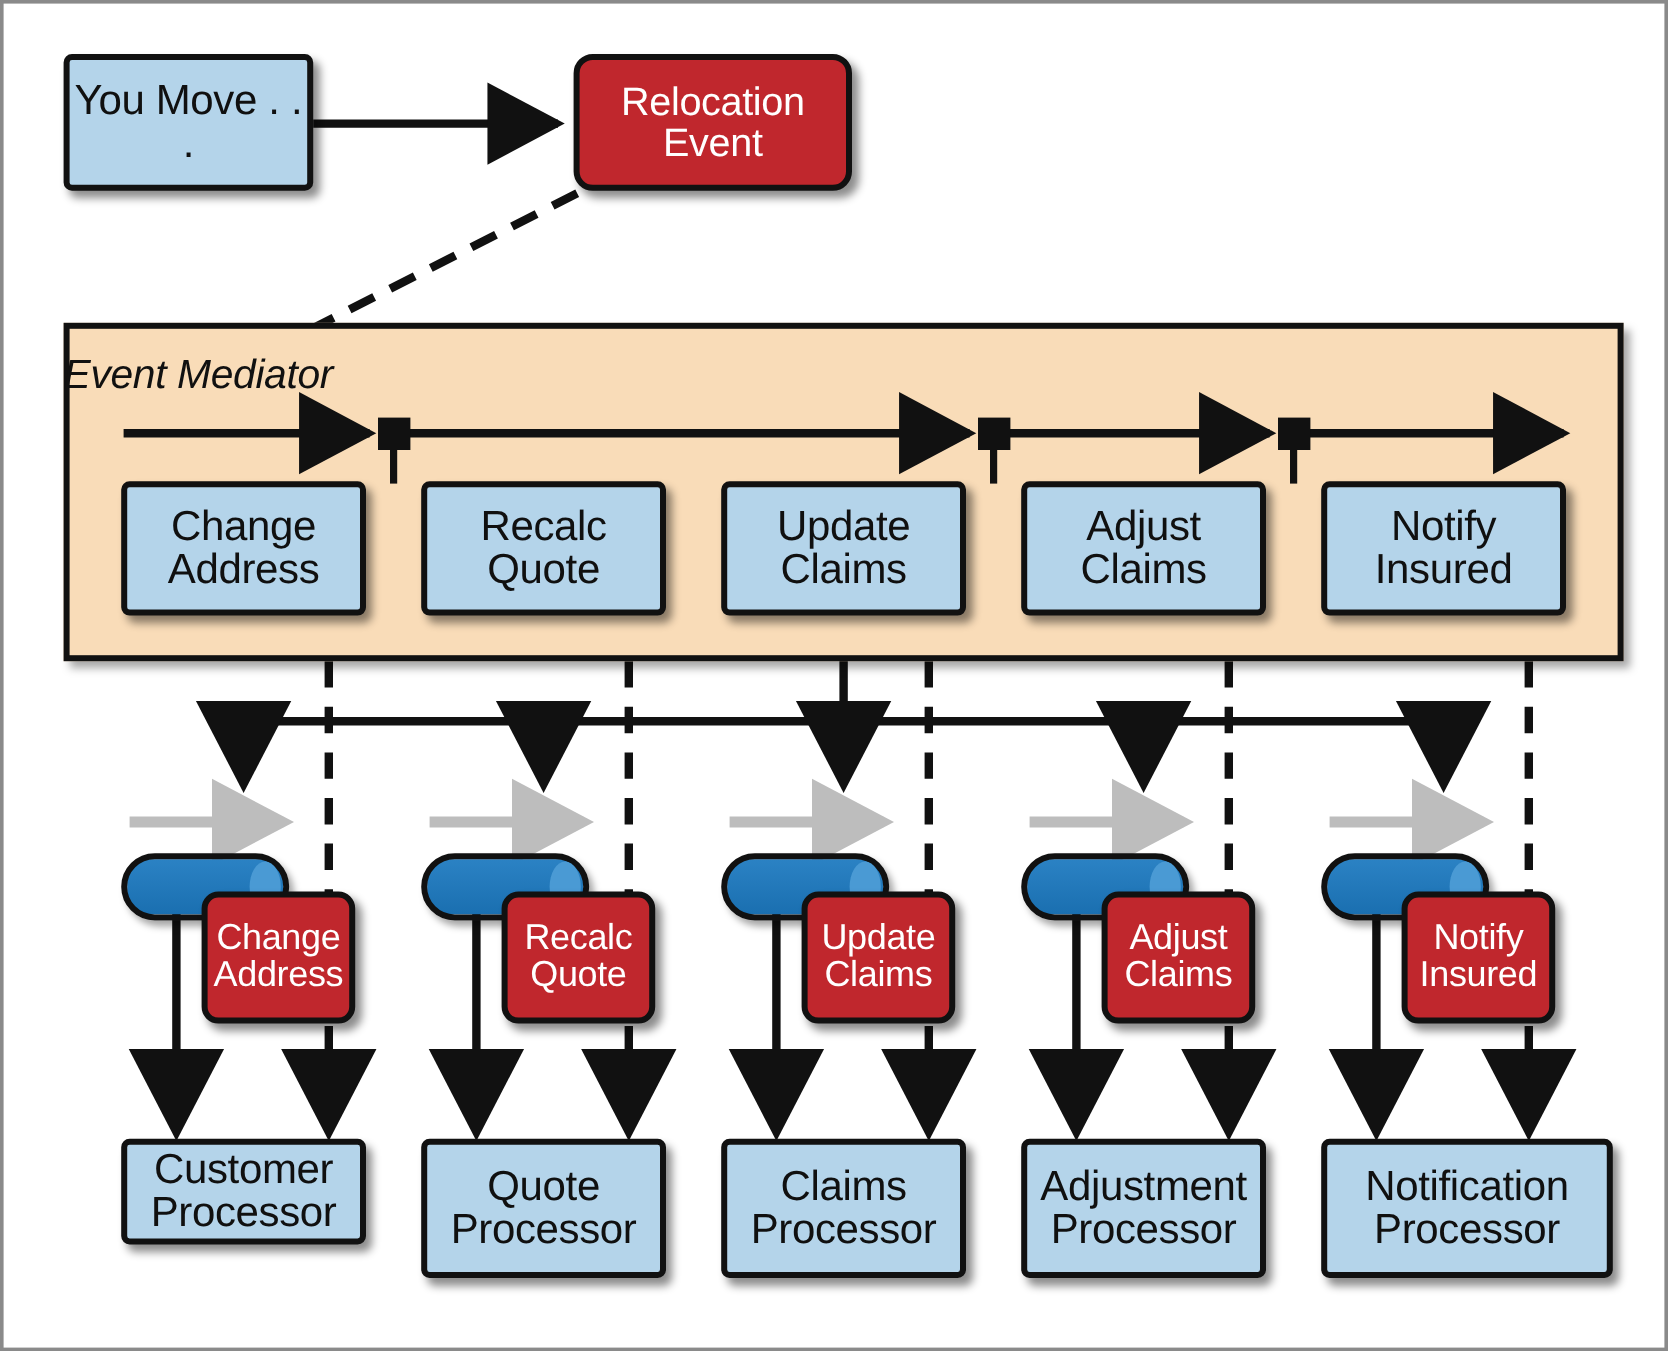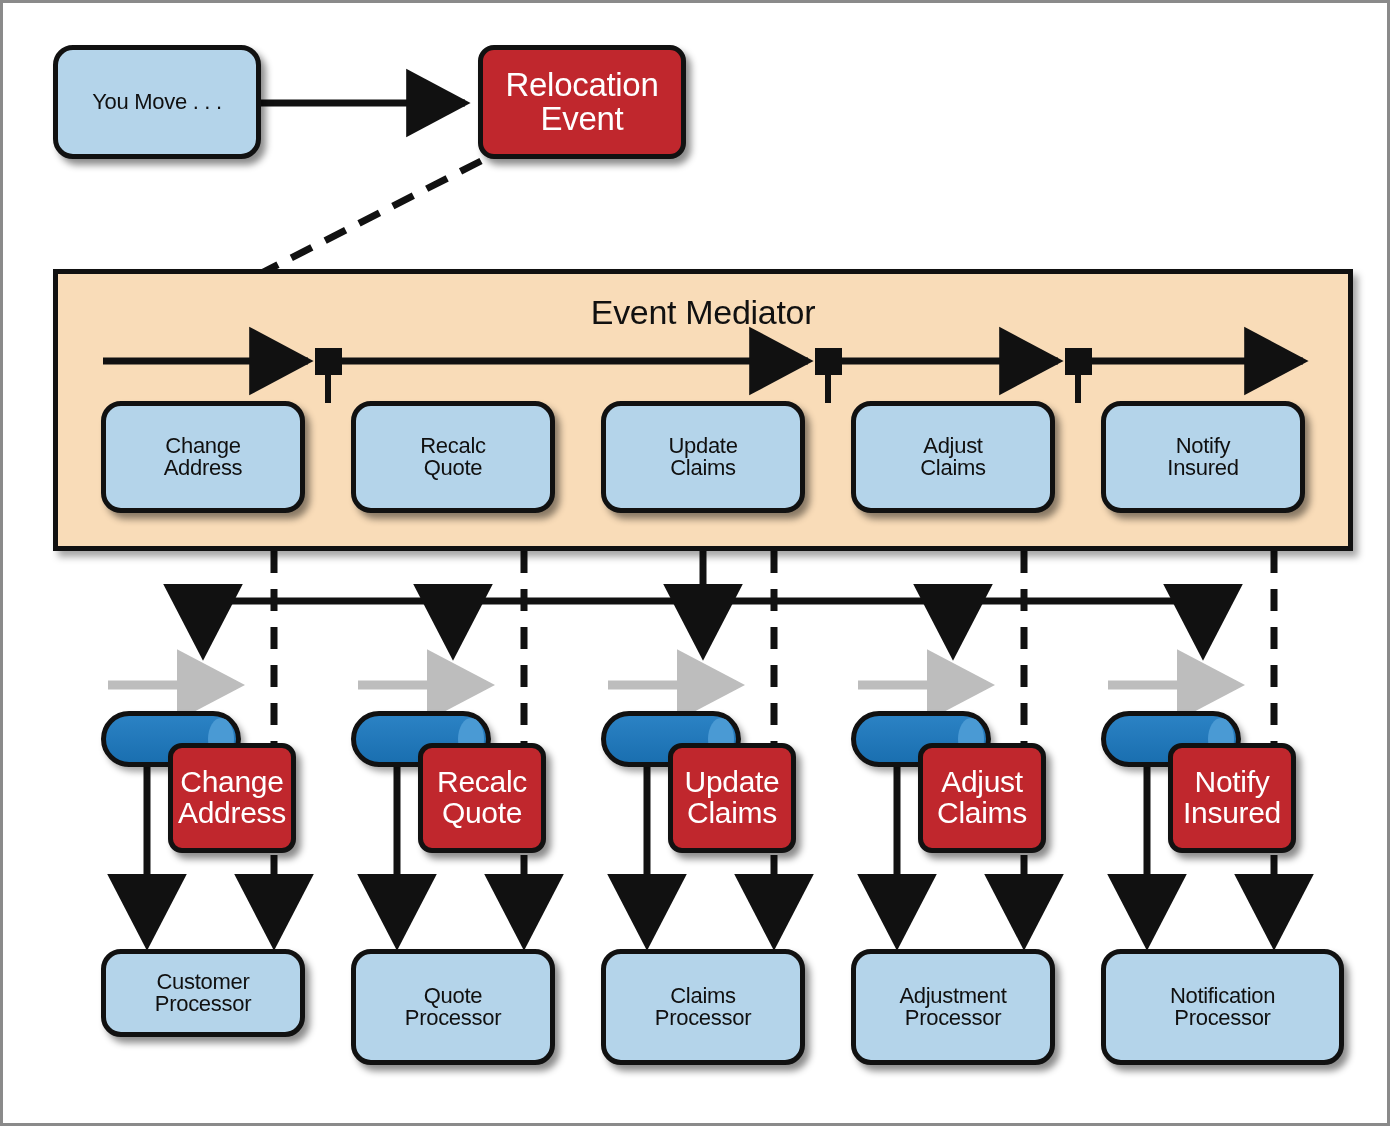"You Move . . ." .blue-node { border-radius: 20px -> 7px; font-size: 22px -> 35px }
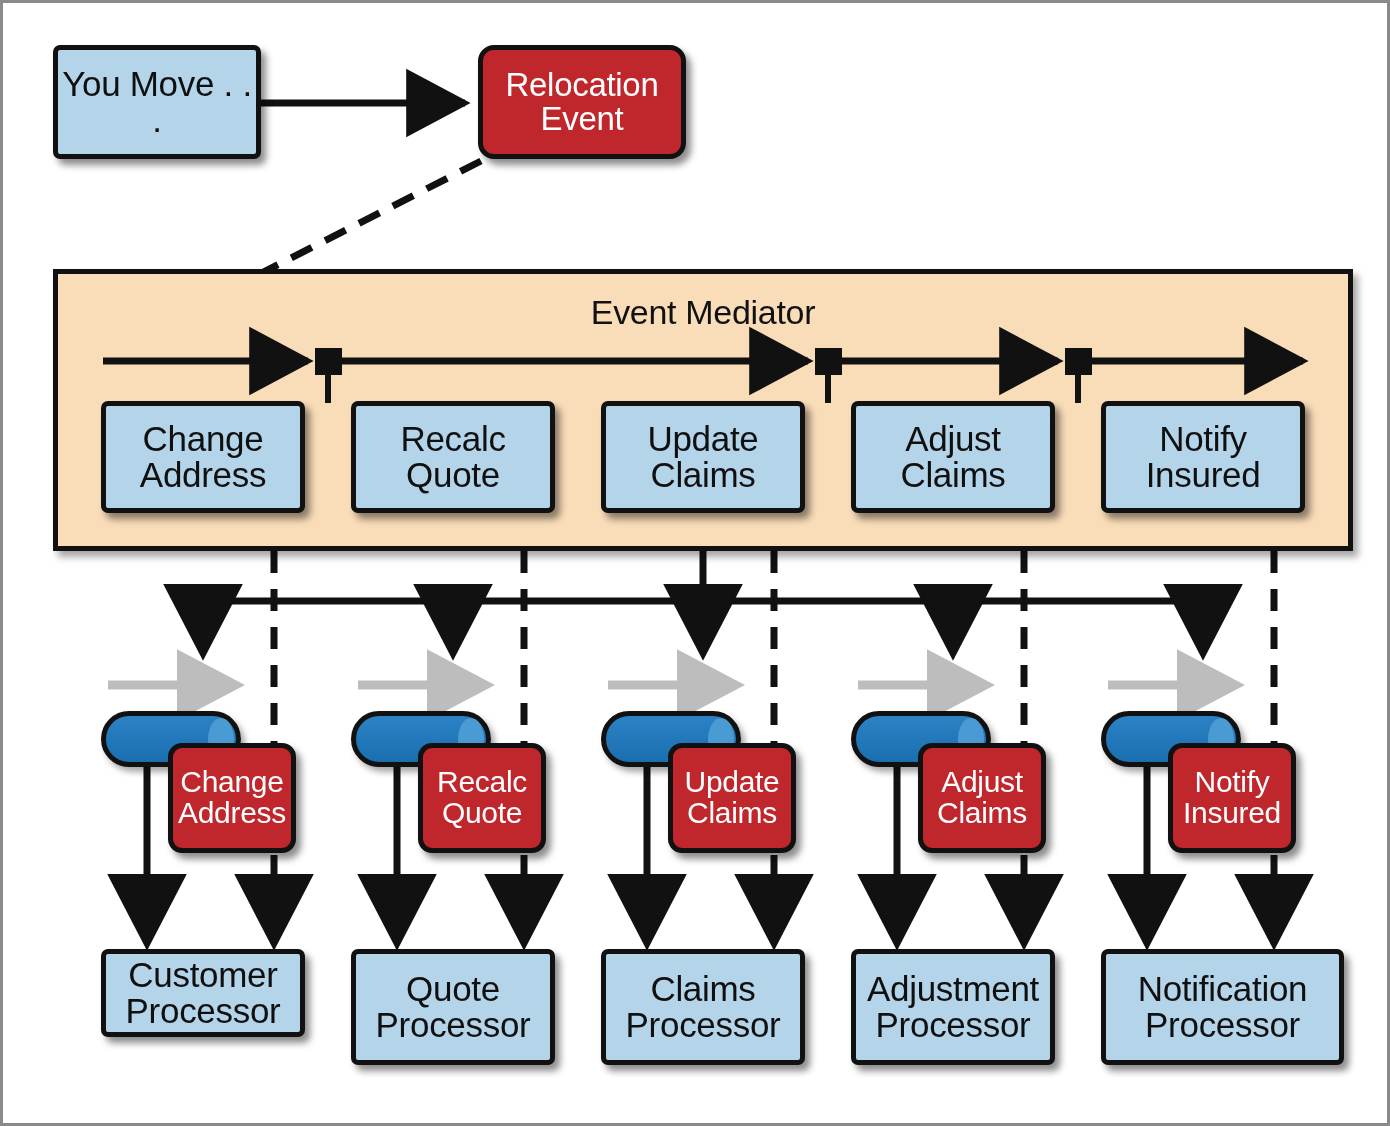"Relocation" div.node { width: 208px -> 232px }
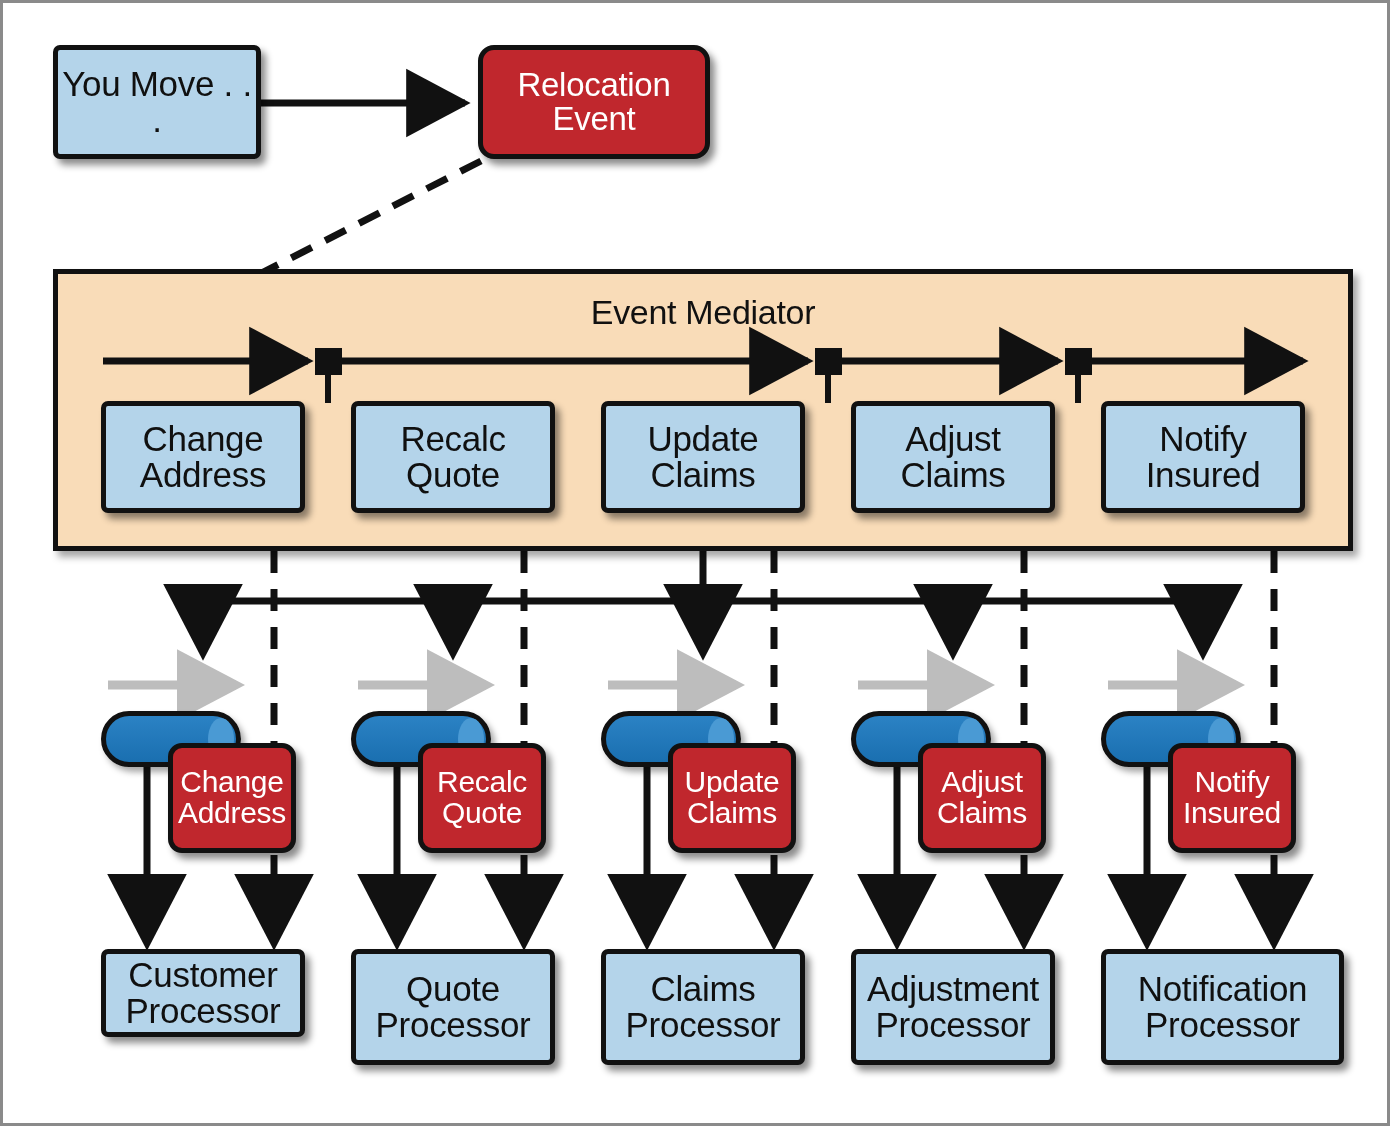"Event Mediator" .mediator-title { font-style: none -> italic; text-align: center -> left }
